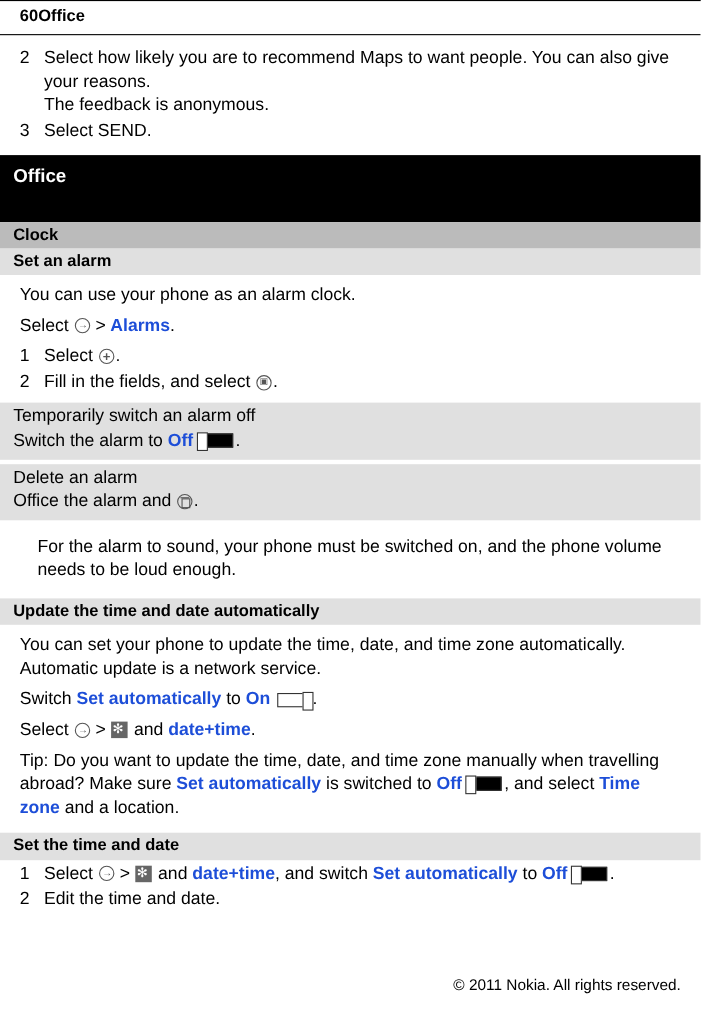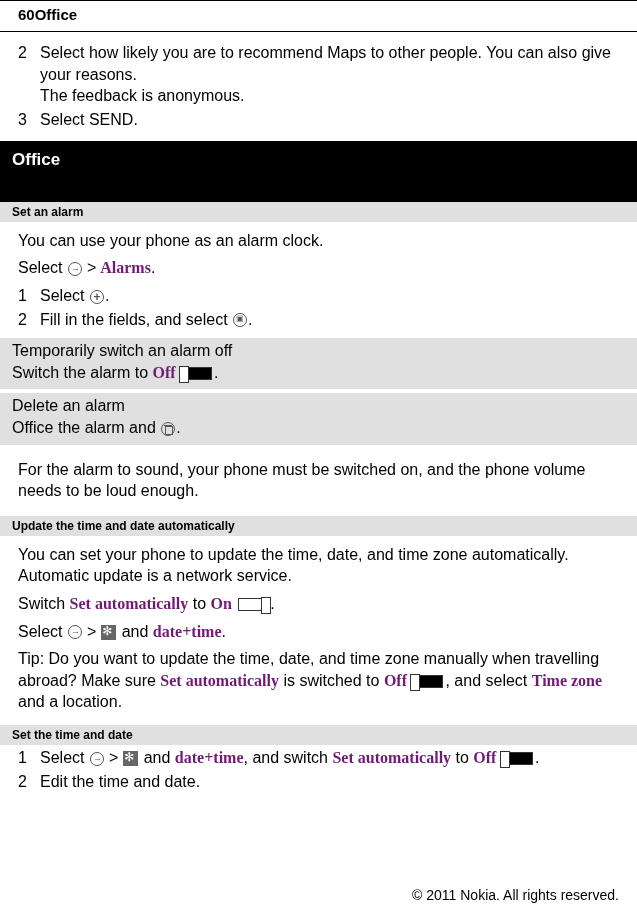"Select how likely you are" div { text: other -> want }
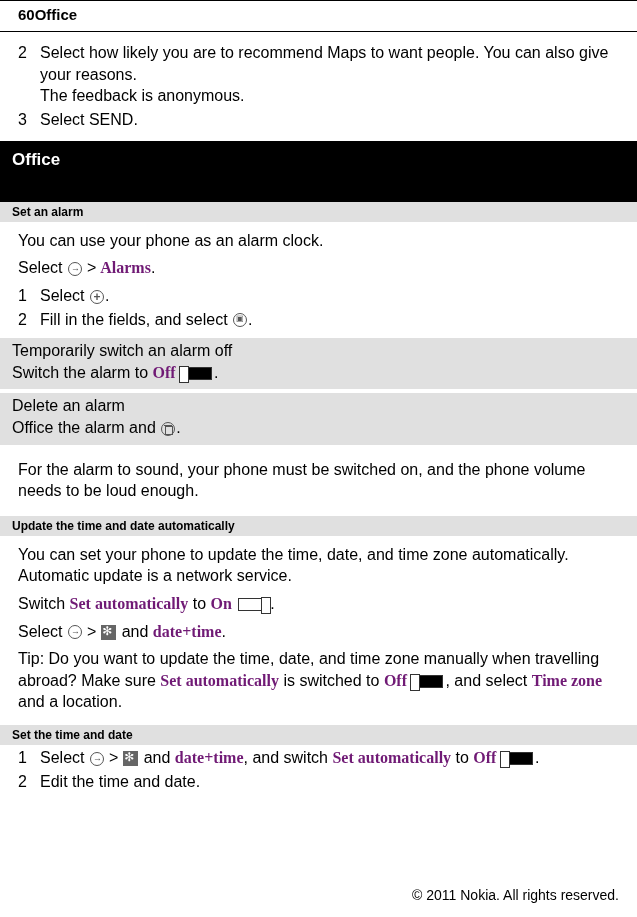"Clock" div.gray-heading { html: none -> <div>Clock</div> }
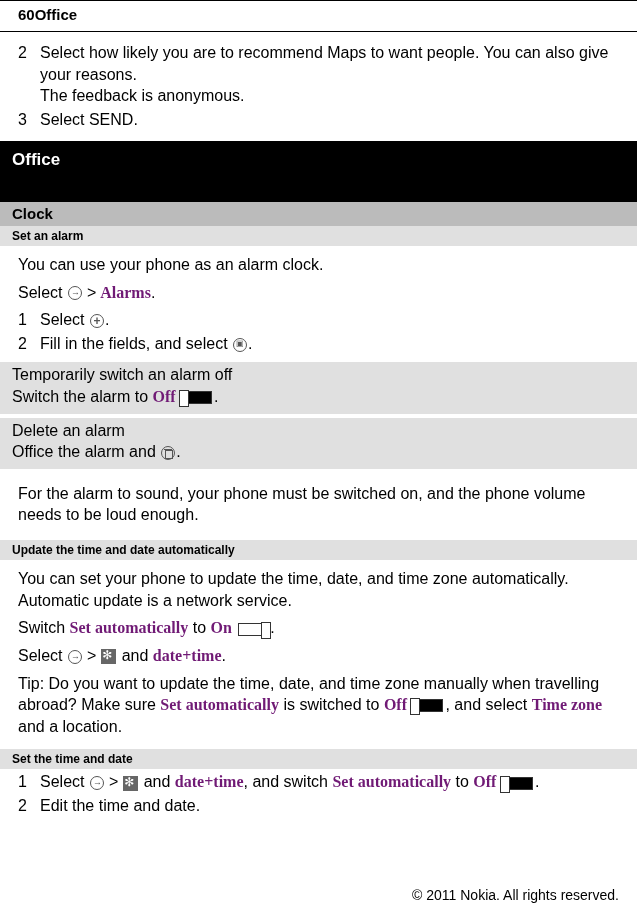"Set an alarm" .gray-sub { font-size: 12px -> 15px }
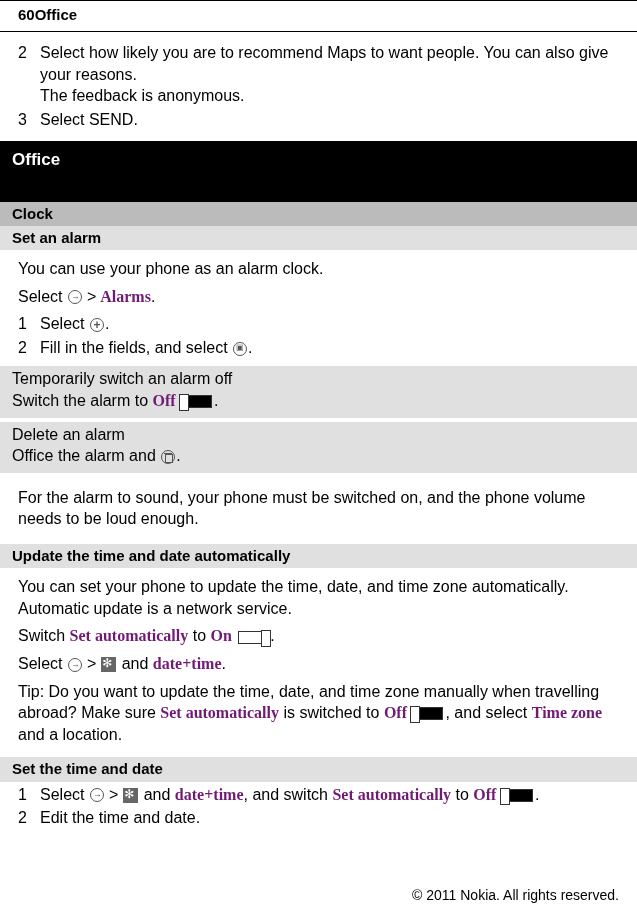"Alarms" .grayword { color: #701a75 -> #1d4ed8; font-family: Liberation Serif, serif -> none }
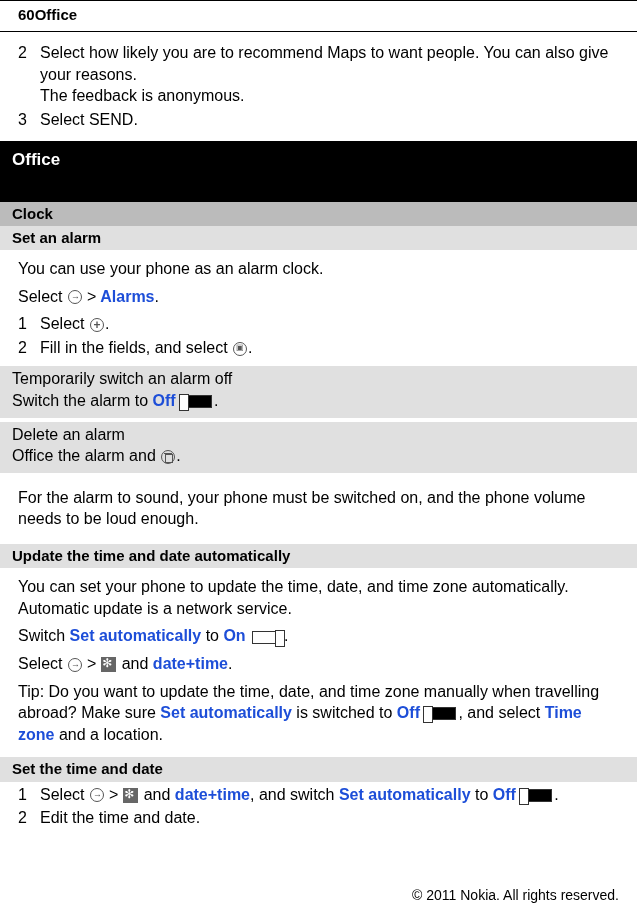"For the alarm to sound," div.para { margin-left: none -> 16px }
